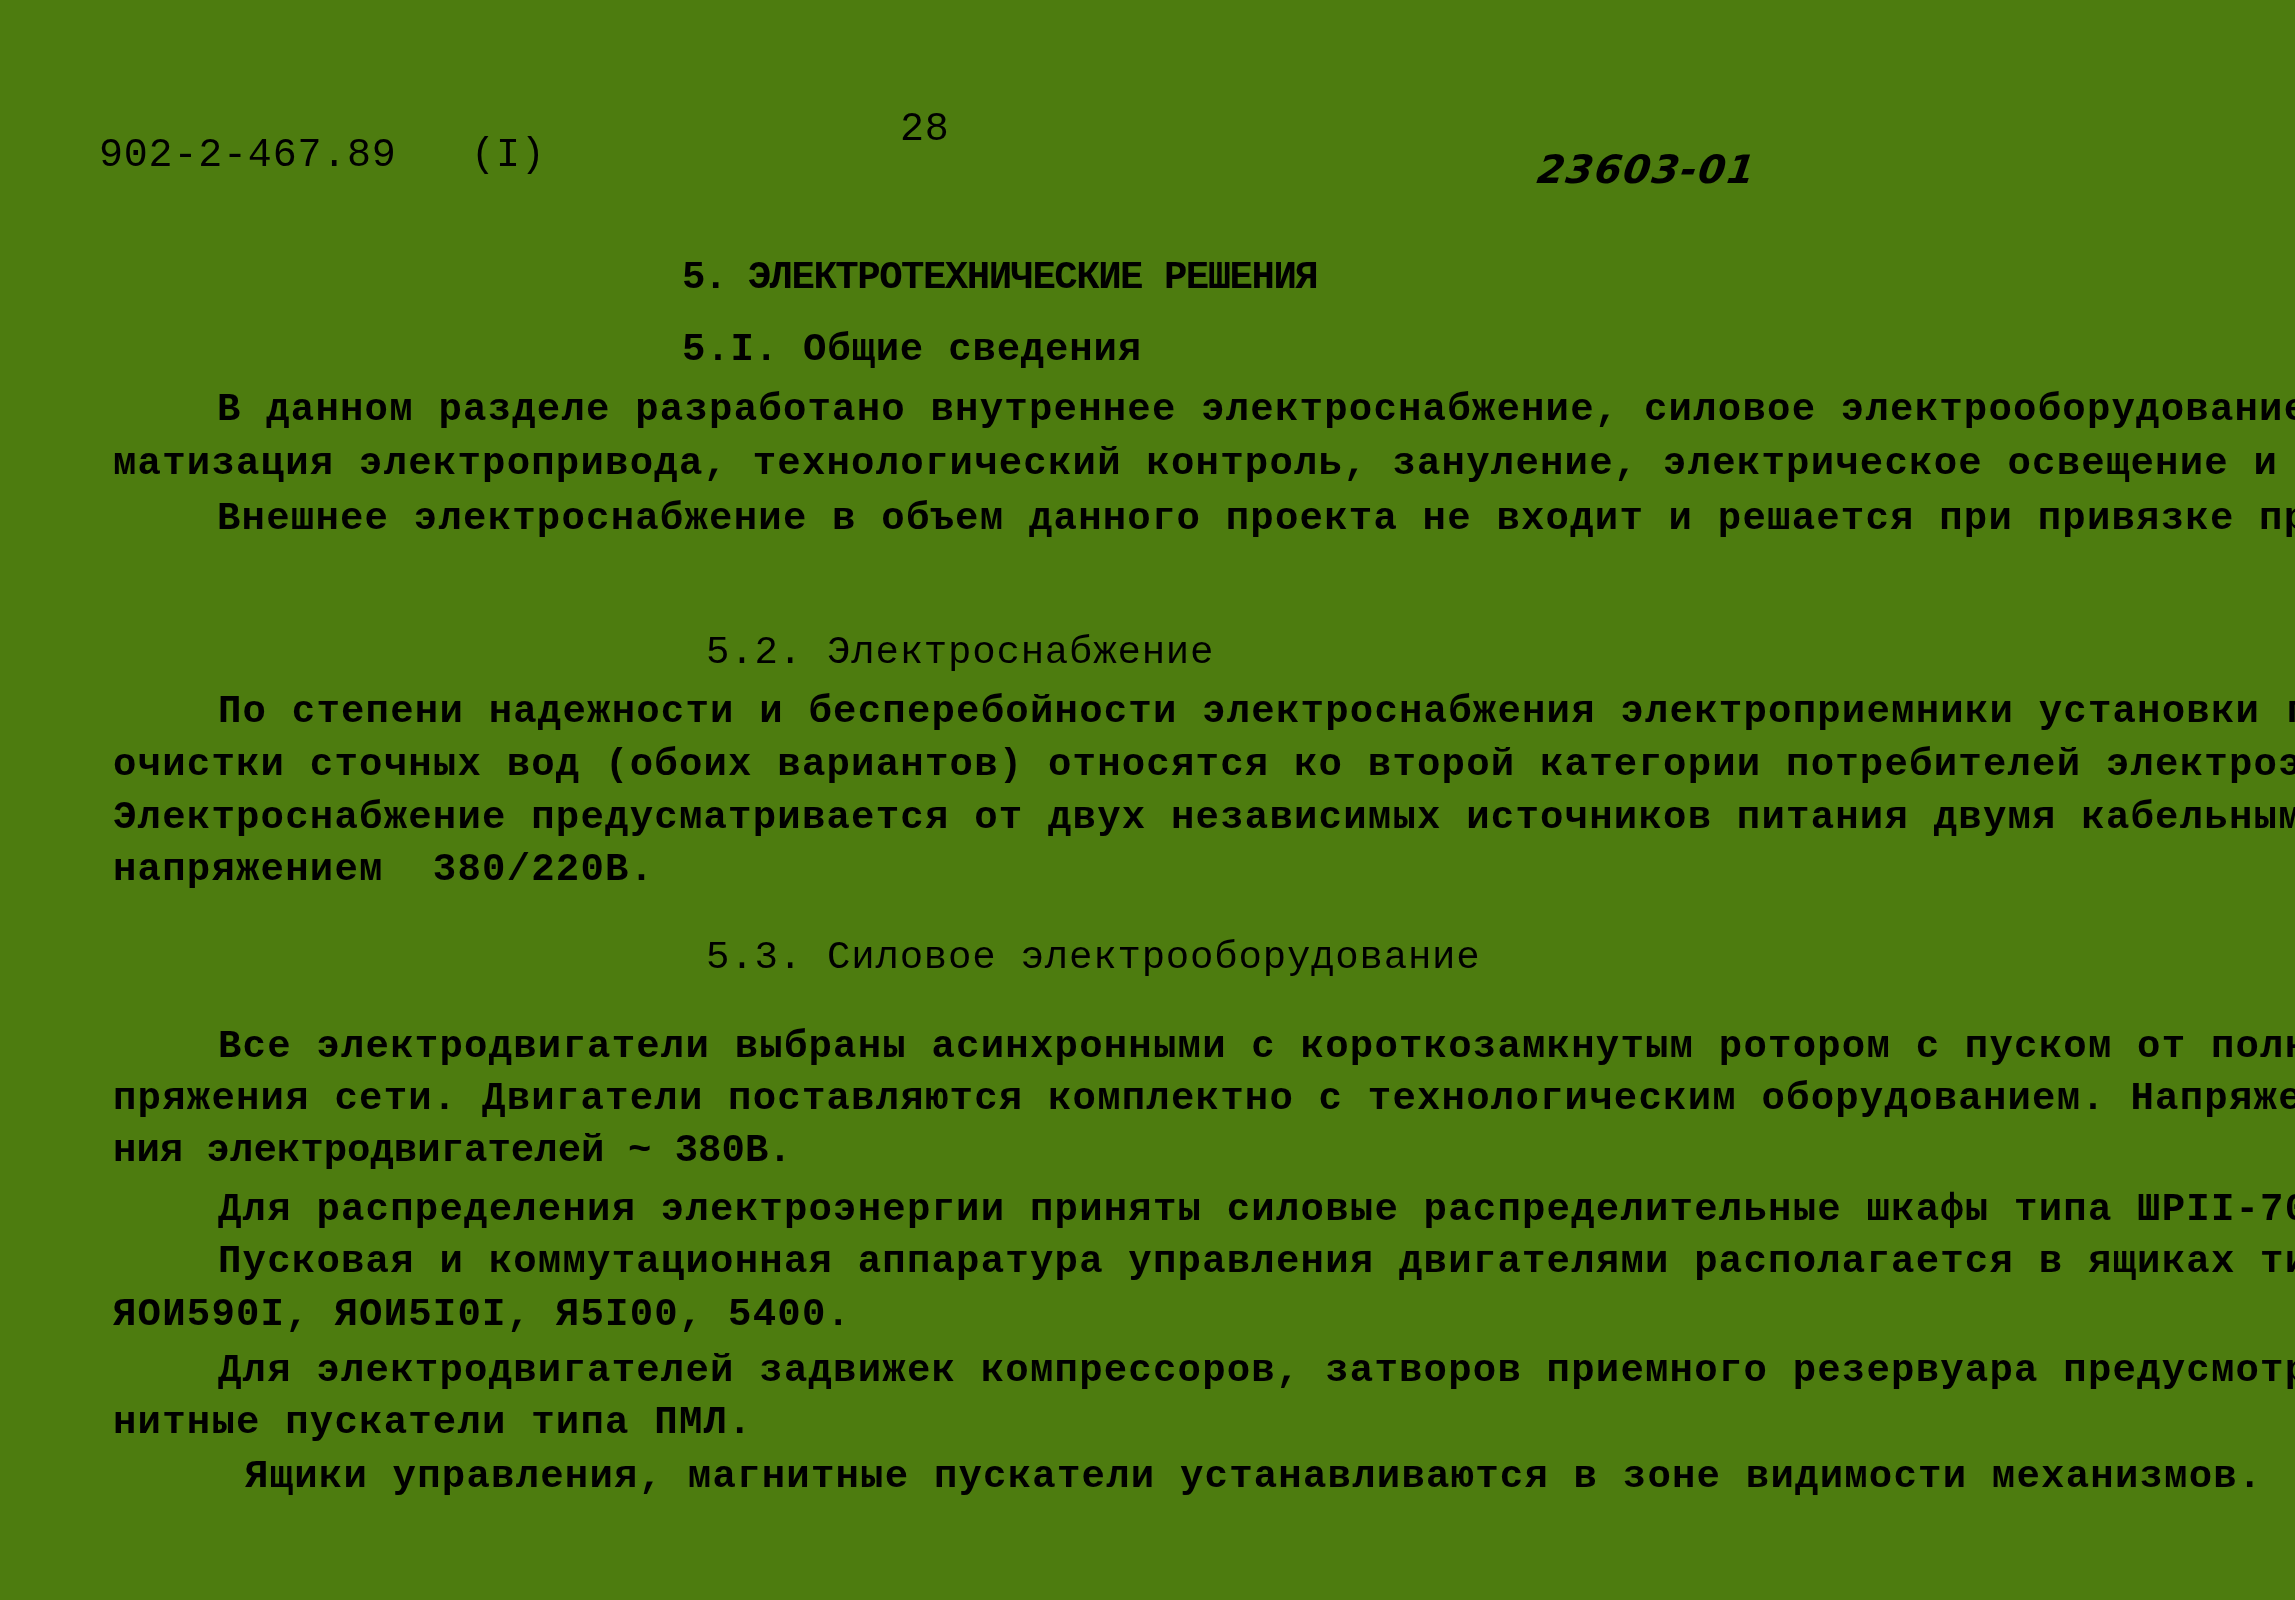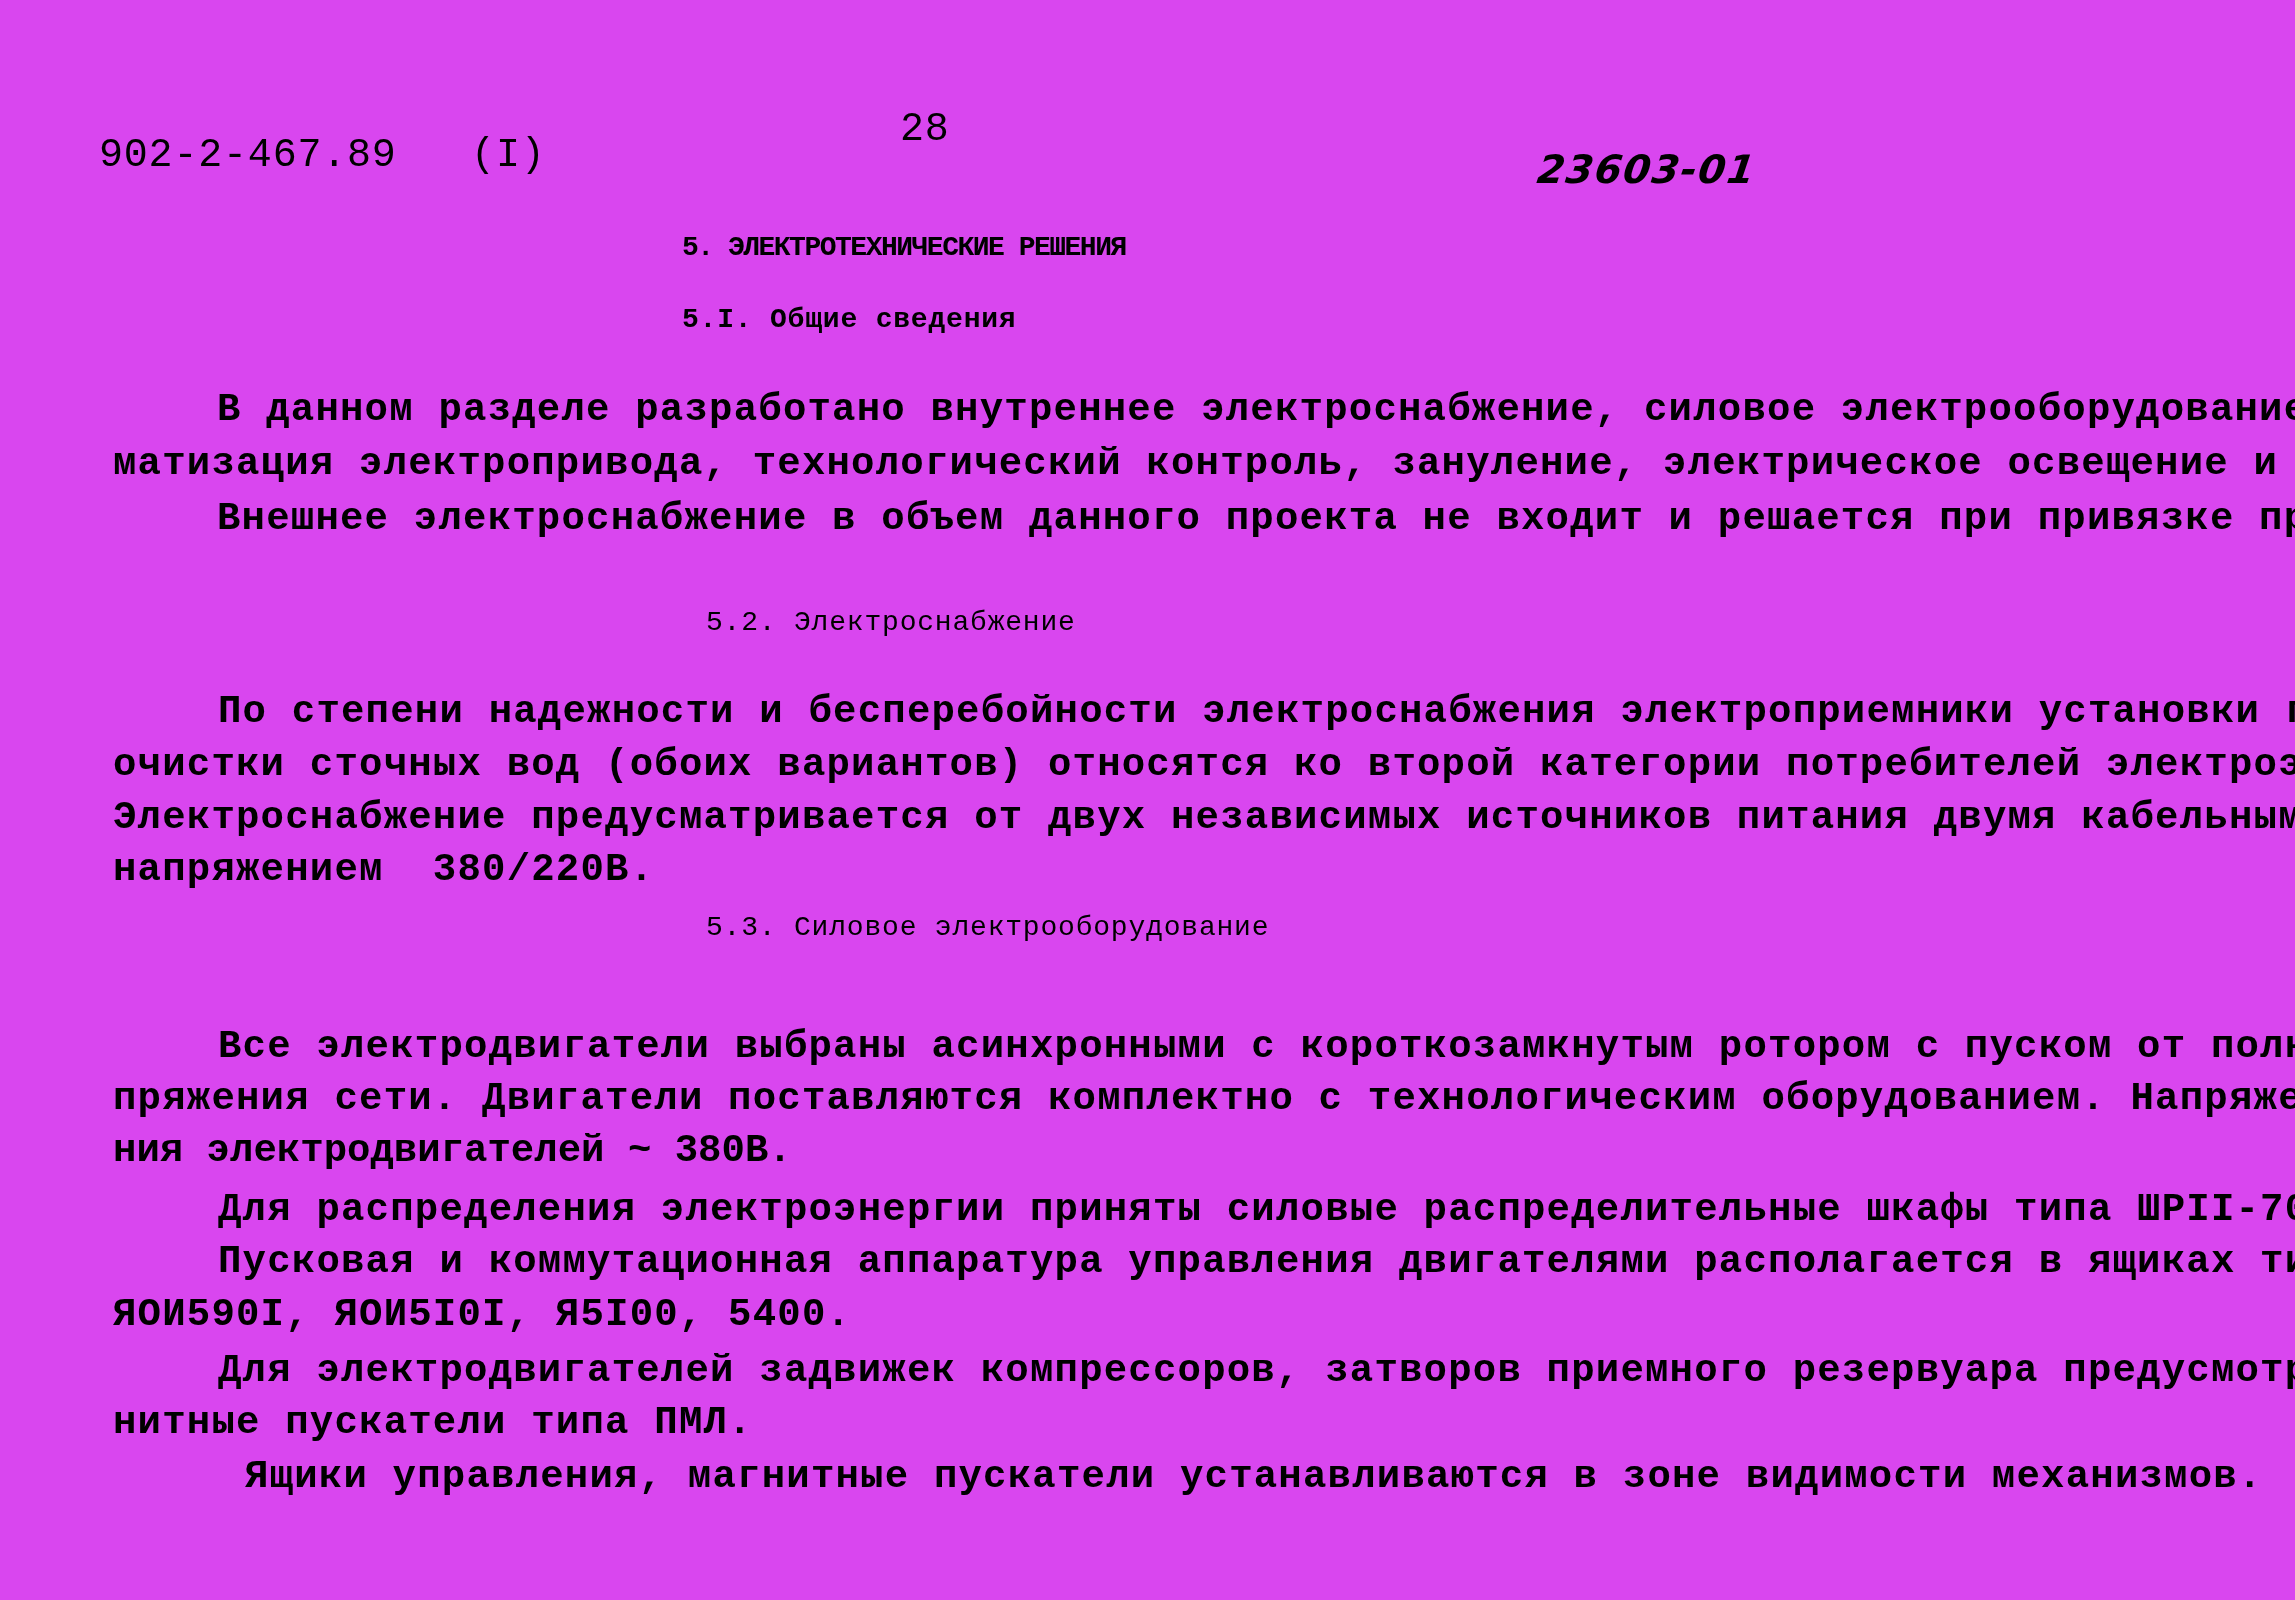"902-2-467.89 (I)" .page { background: #d946ef -> #4d7c0f }
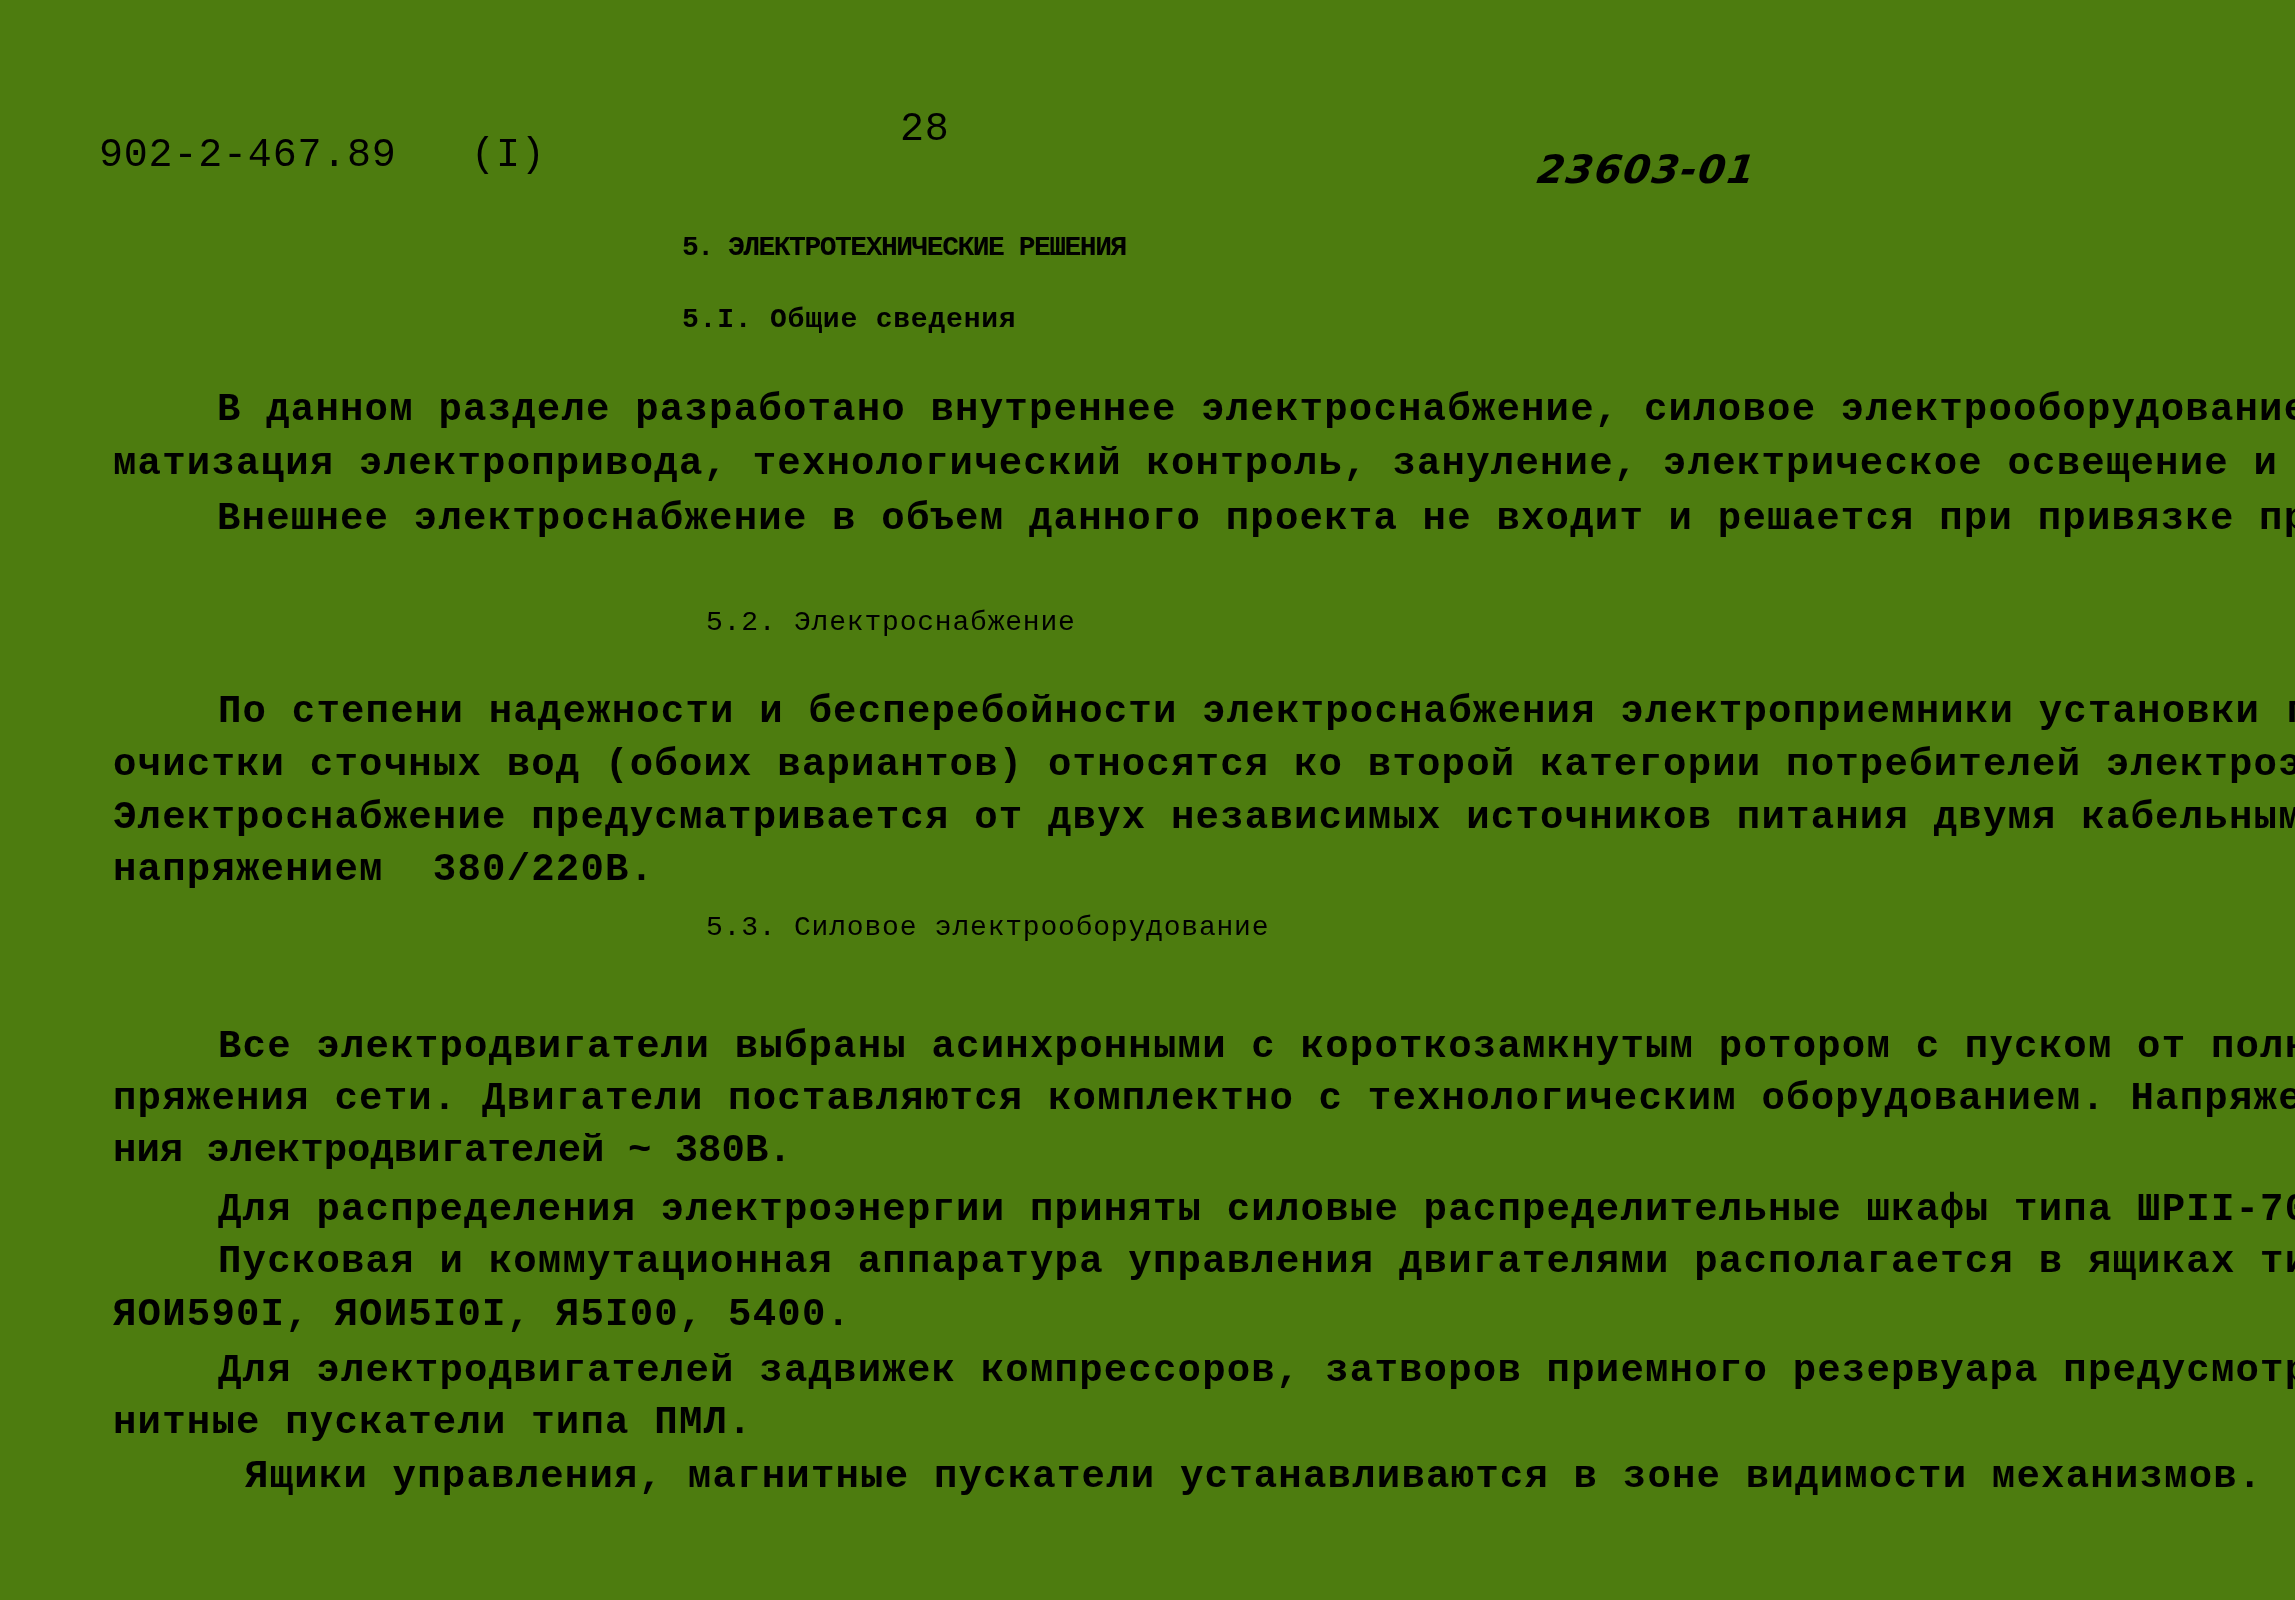"5. ЭЛЕКТРОТЕХНИЧЕСКИЕ РЕШЕНИЯ" .sec { font-size: 28px -> 39px; margin-top: none -> 30px }
